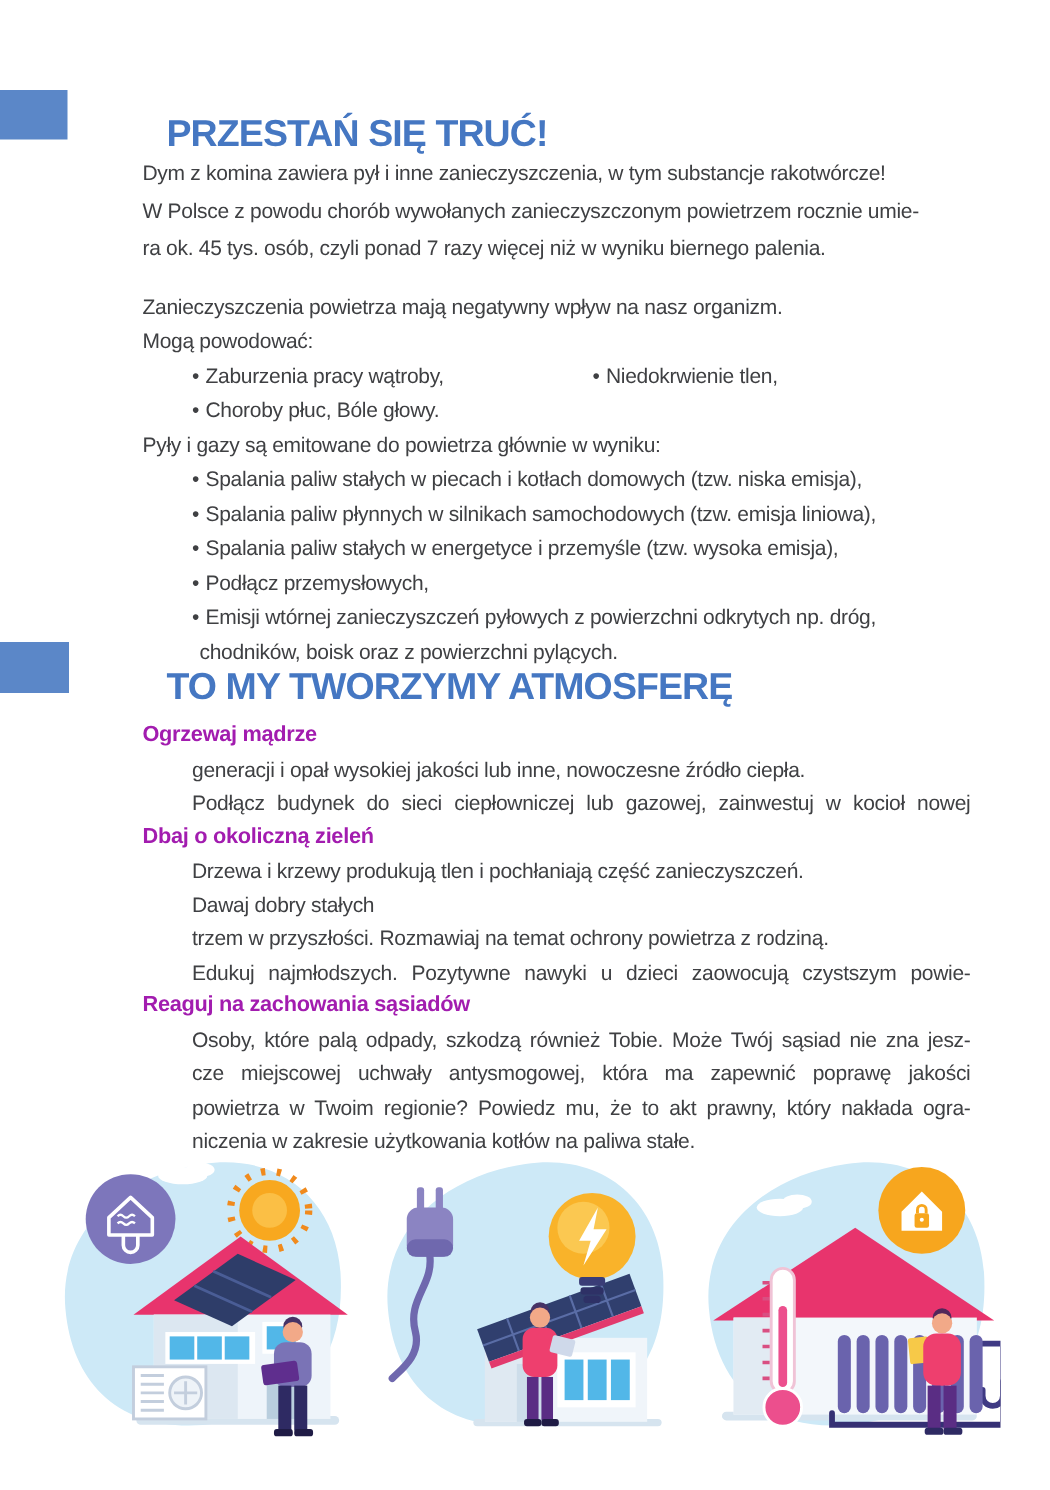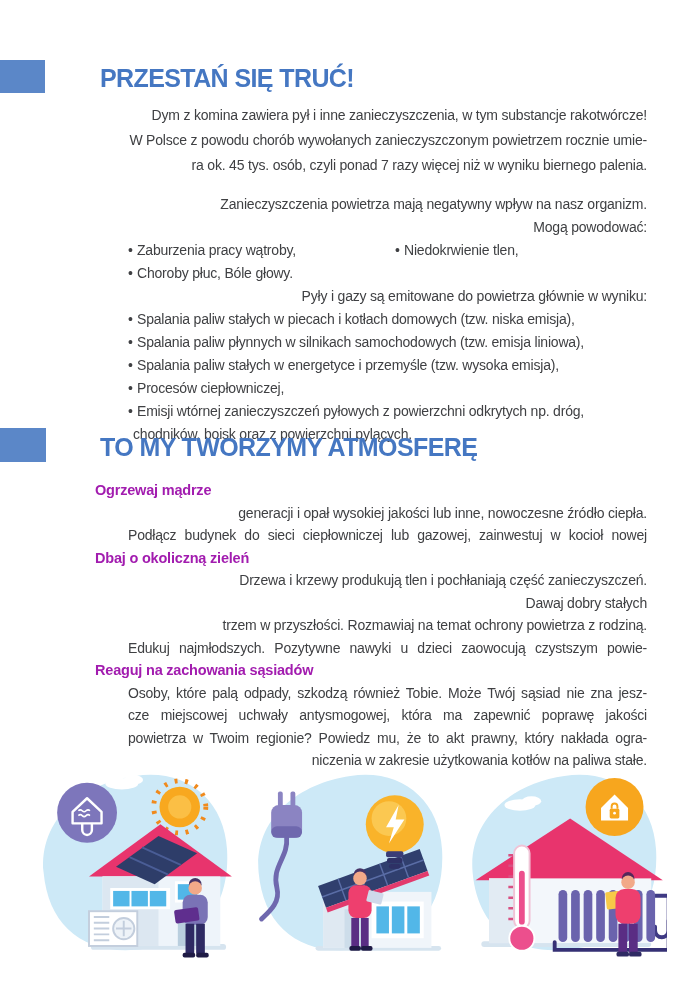"PRZESTAŃ SIĘ TRUĆ!" h1.sec-title { margin: 5px -> 16px }
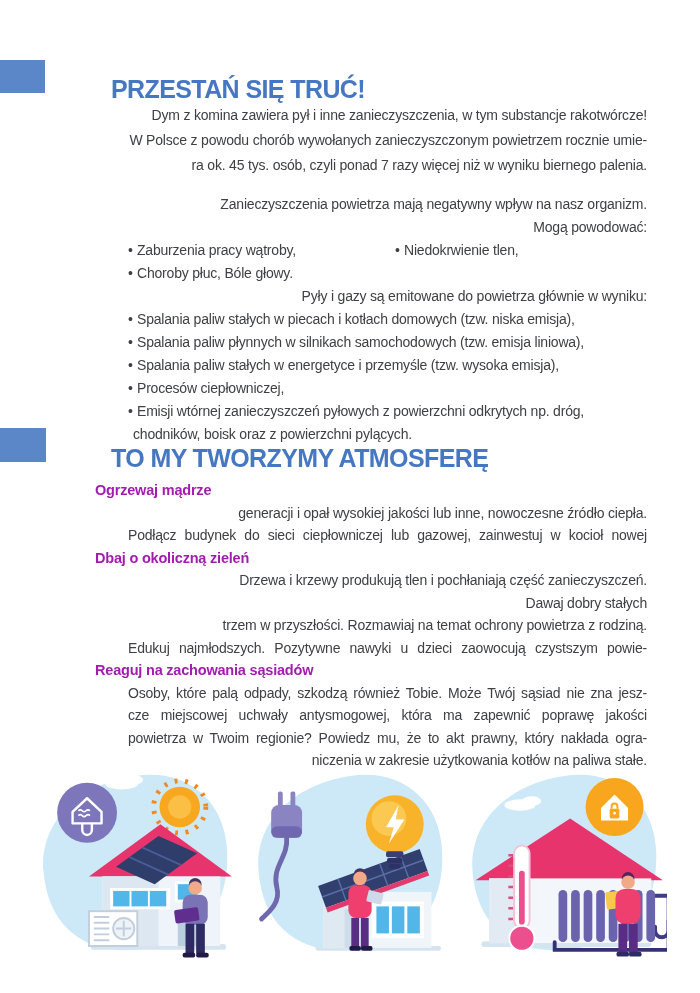"Dym z komina zawiera pył" .line { text-align: right -> none }
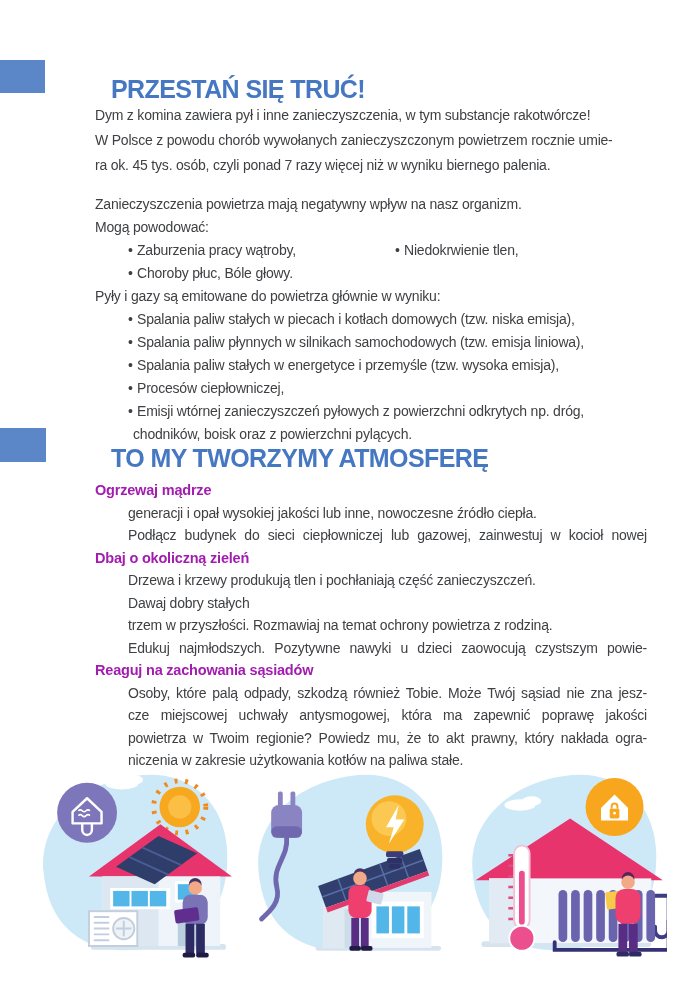"Procesów ciepłowniczej," div.src-bullet { text: Procesów ciepłowniczej -> Podłącz przemysłowych }
